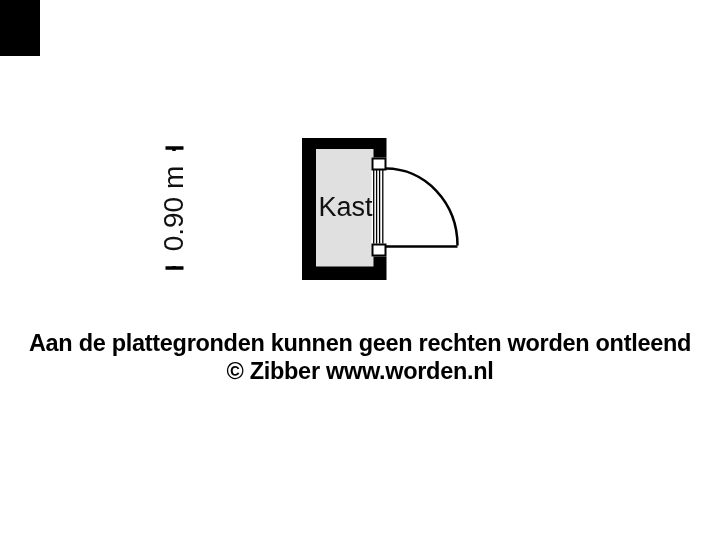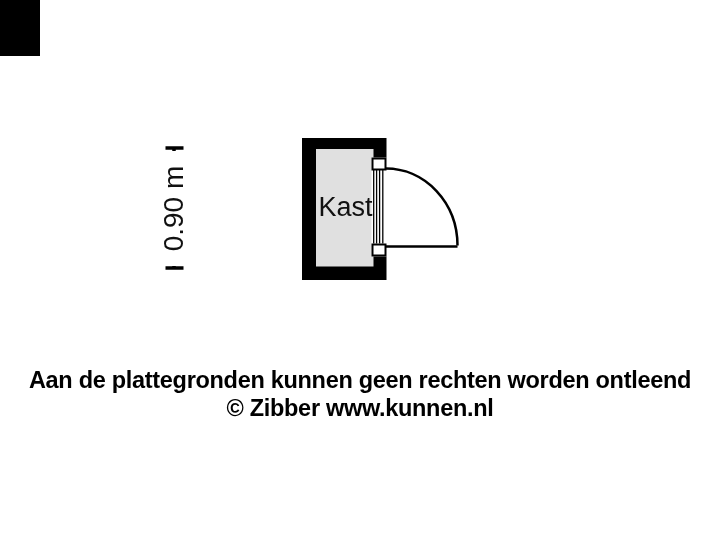"Aan de plattegronden kunnen geen" .disclaimer { top: 366px -> 329px }
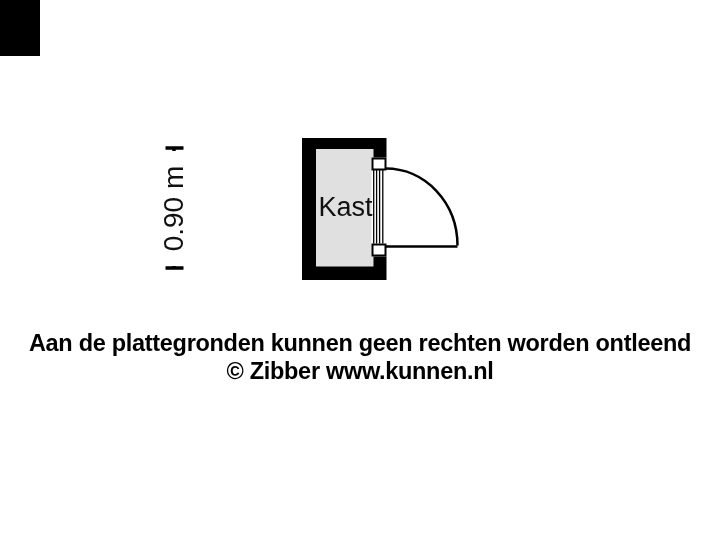"© Zibber www.kunnen.nl" div { text: www.kunnen.nl -> www.worden.nl }
